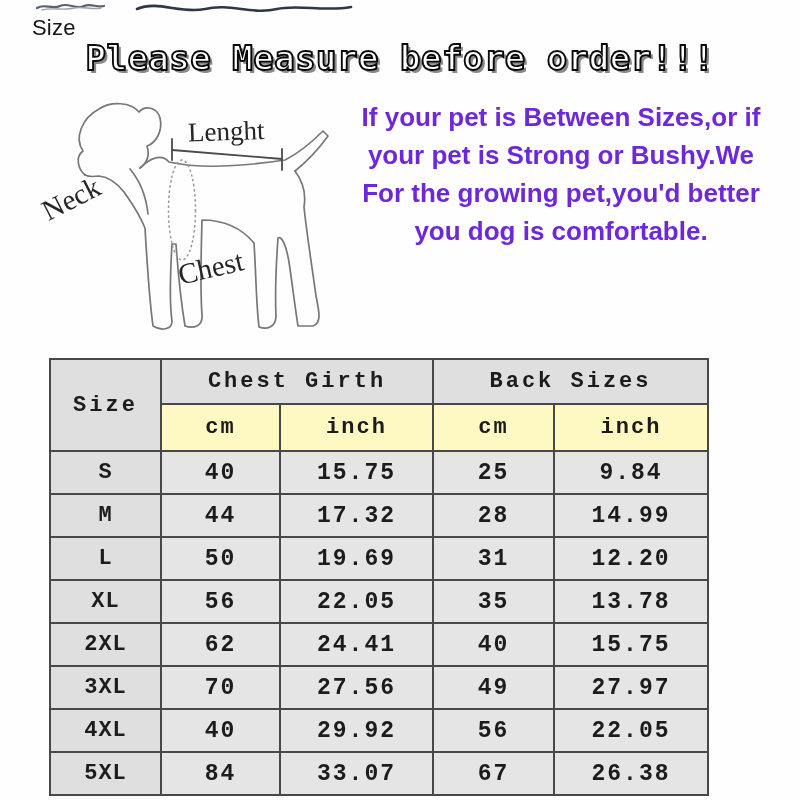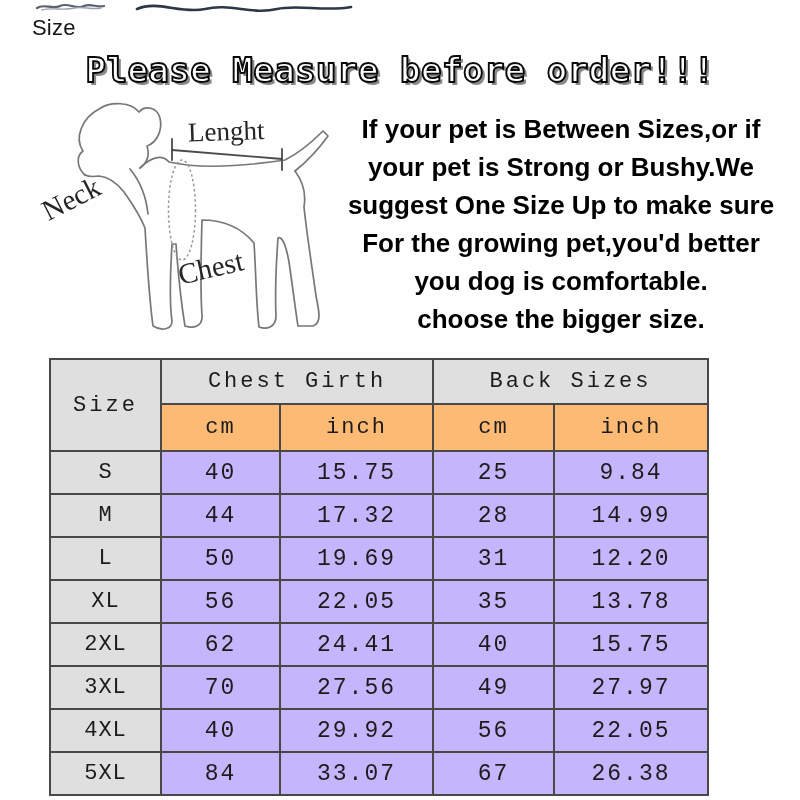"Please Measure before order!!!" .title-wrap { top: 50px -> 38px }
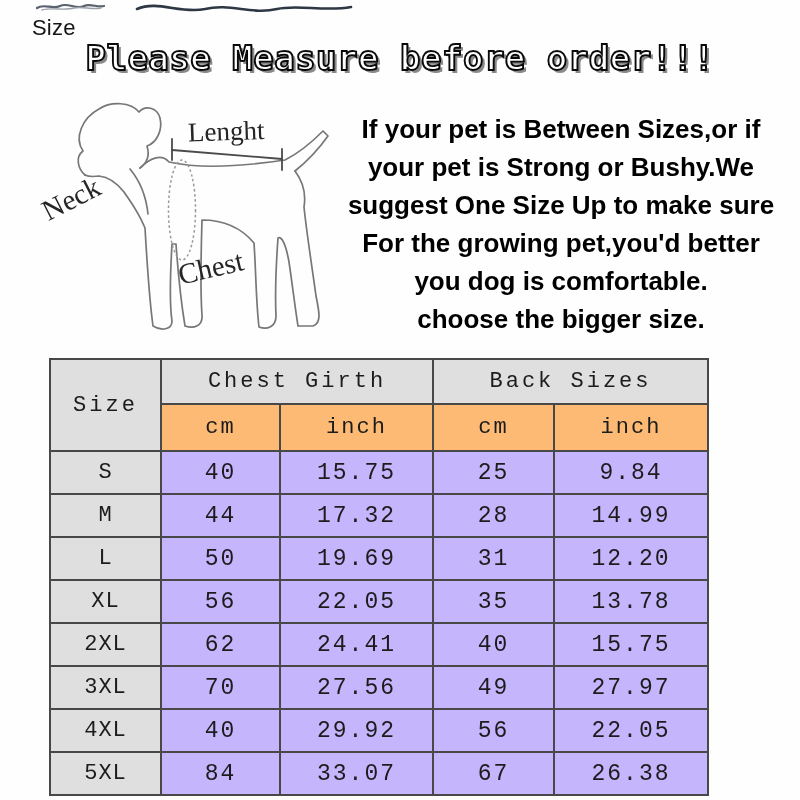"If your pet is Between" .notice { color: #000000 -> #6d28d9; top: 110px -> 98px }
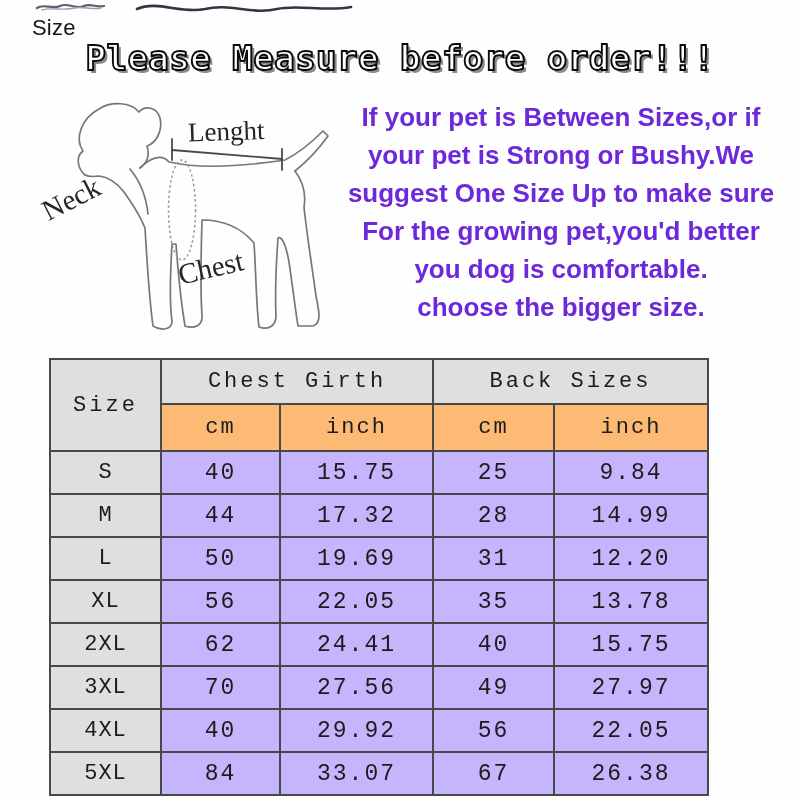"suggest One Size Up to" div { html: <div>suggest One Size Up to make sure</div> -> none }
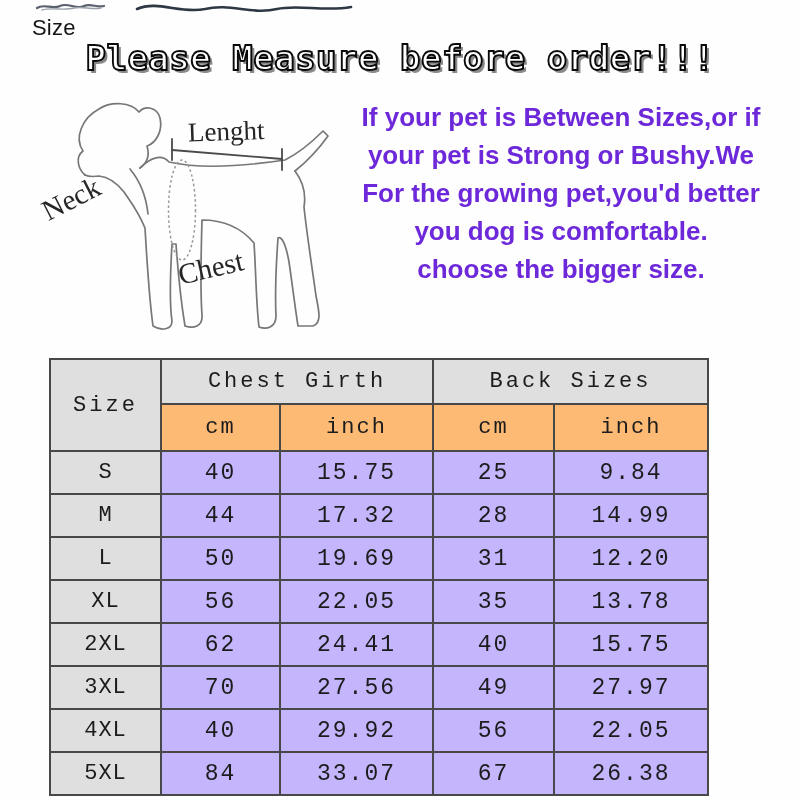"choose the bigger size." div { html: <div>choose the bigger size.</div> -> none }
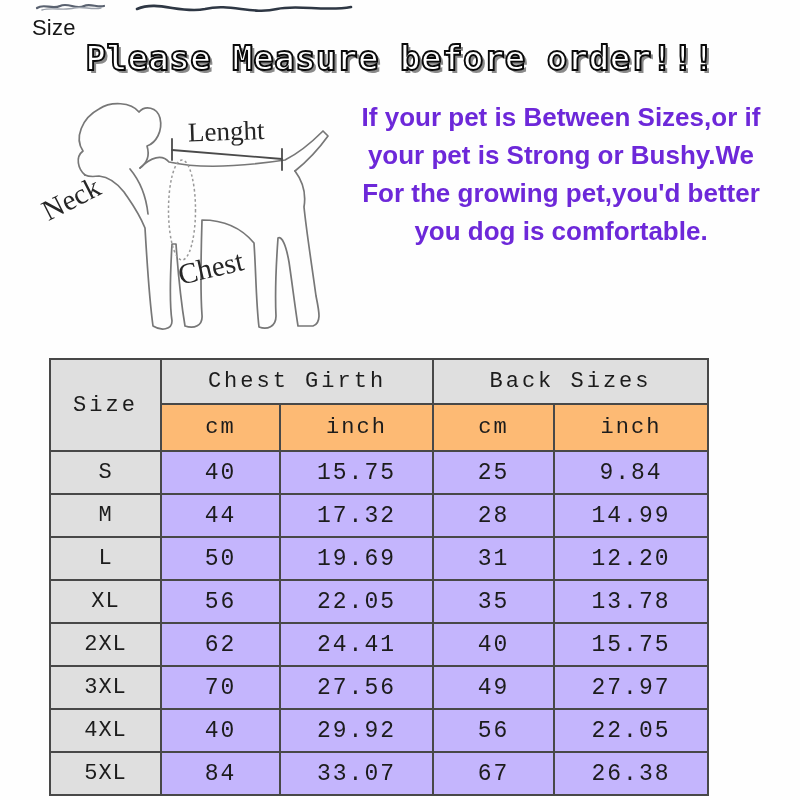"Chest Girth" .size-table td, .size-table th { font-weight: normal -> bold }
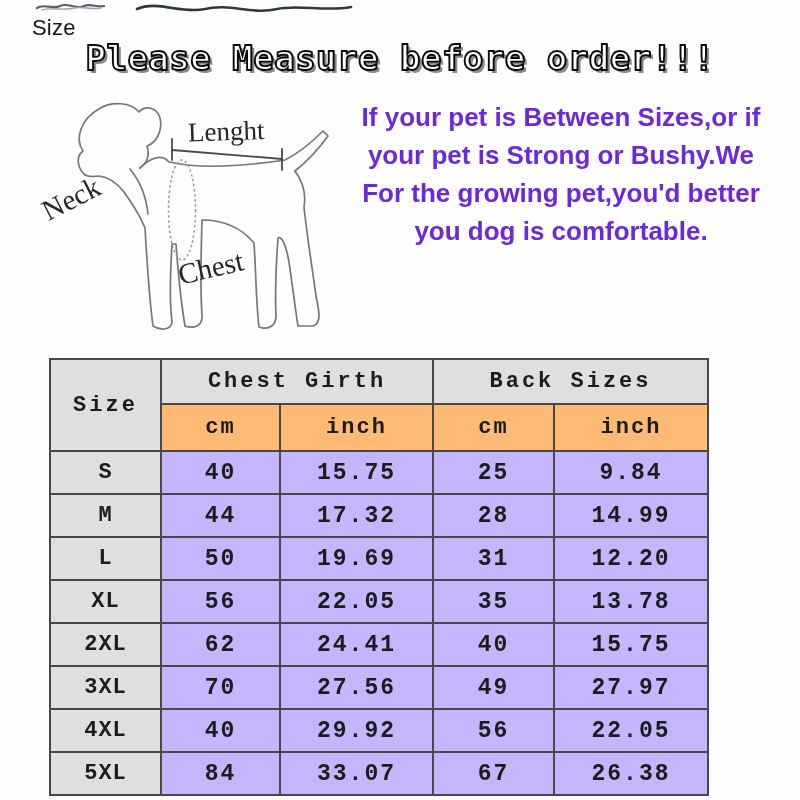"cm" .size-table .subhdr { background: #fdba74 -> #fef9c3 }
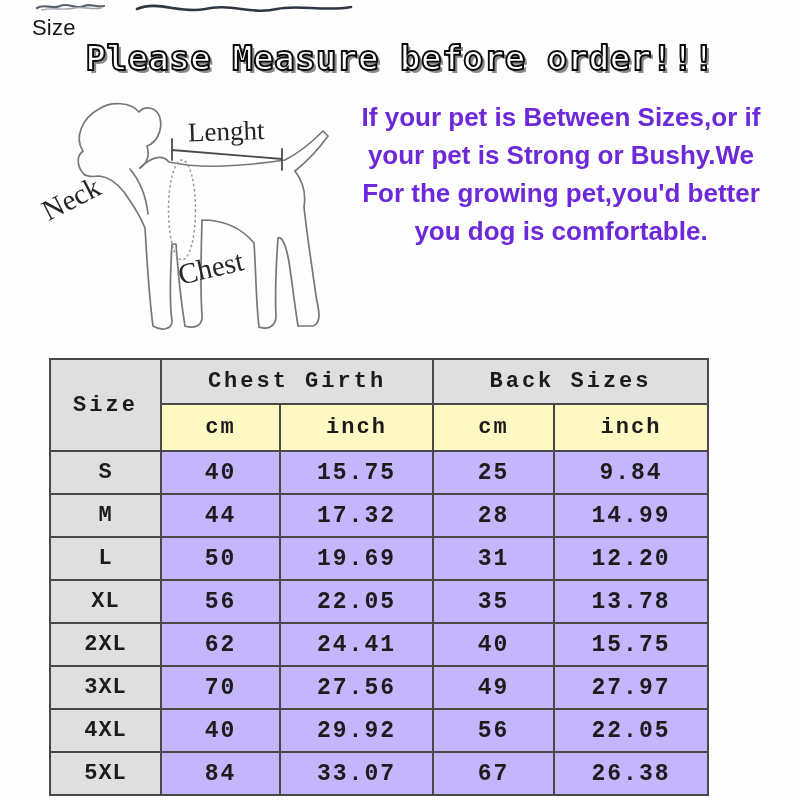"40" .size-table .num { background: #c4b5fd -> #e5e5e5 }
